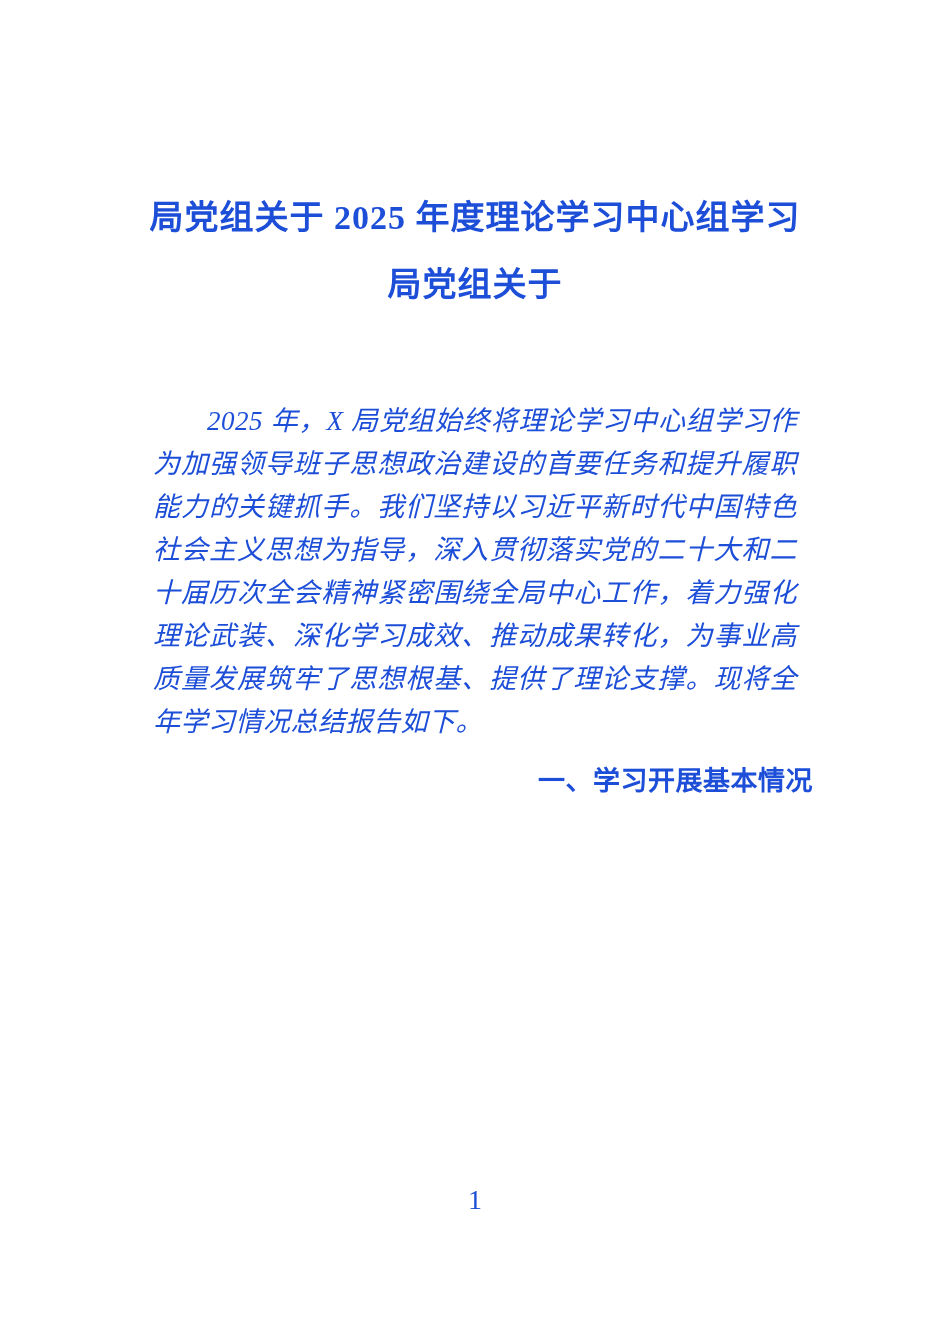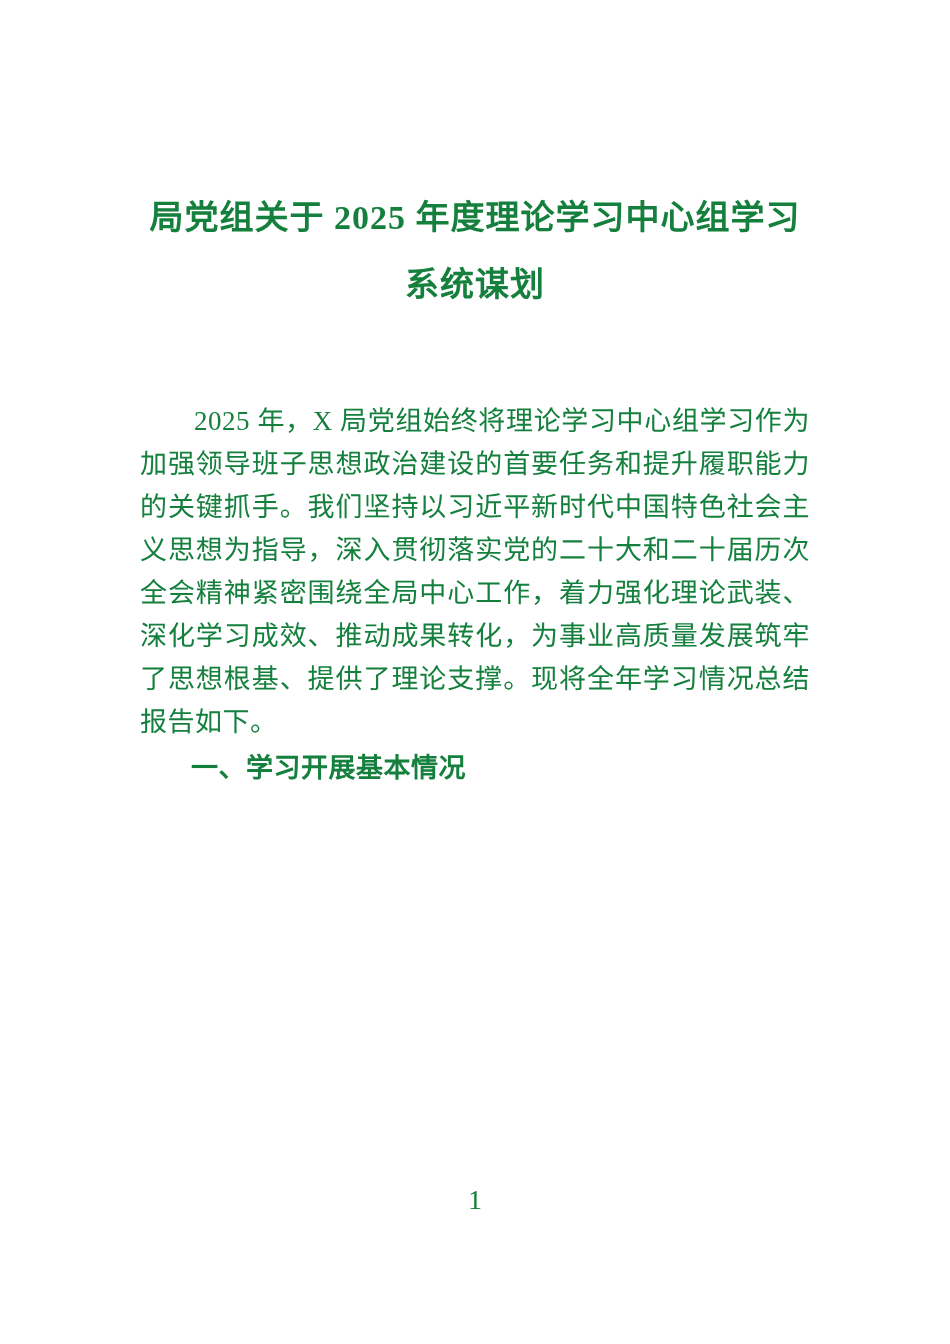"局党组关于 2025 年度理论学习中心组学习" .page { color: #15803d -> #1d4ed8 }
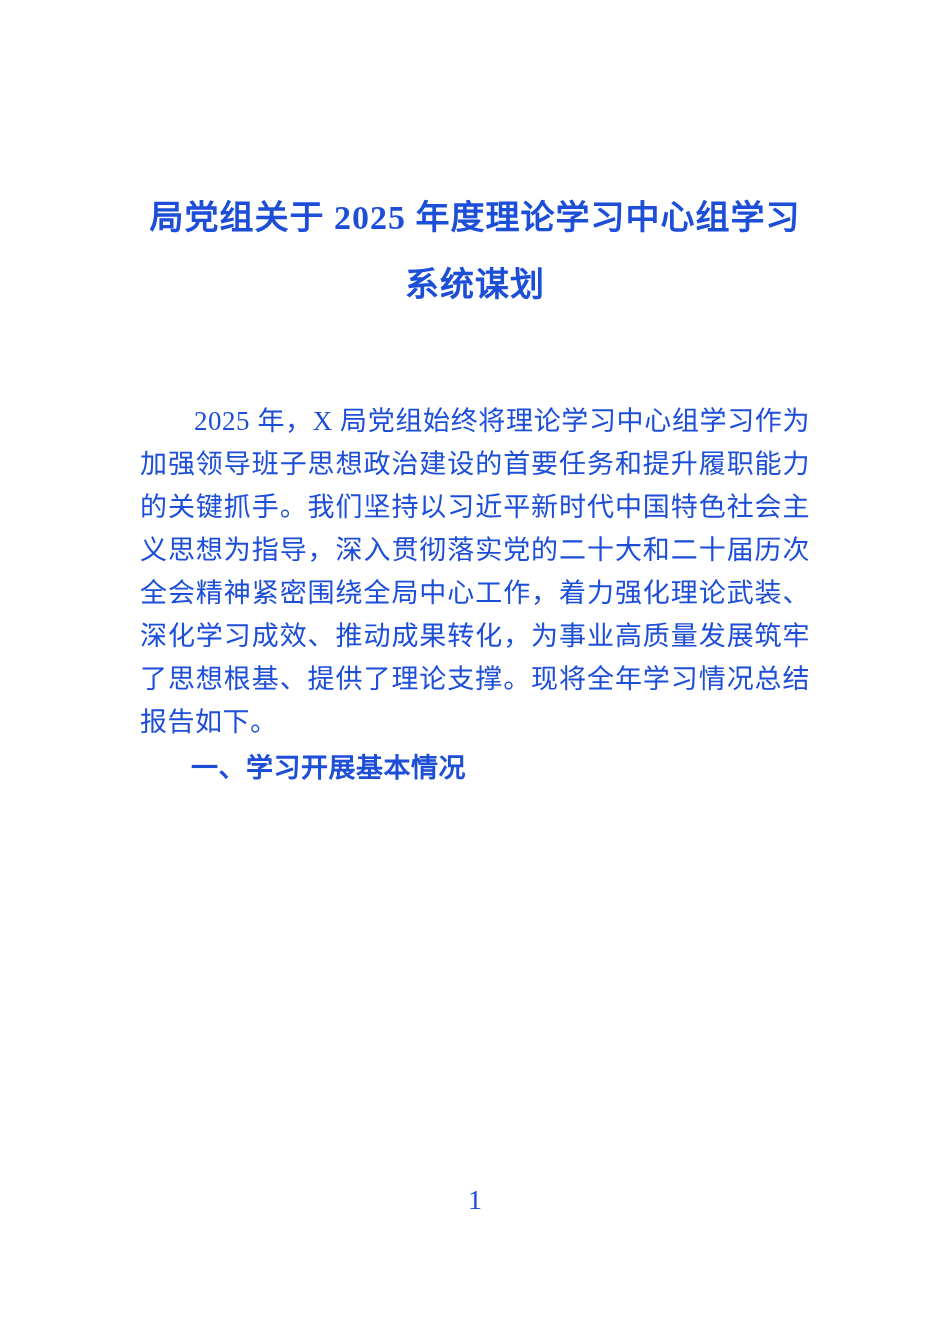"系统谋划" div.title-line { text: 系统谋划 -> 局党组关于 }
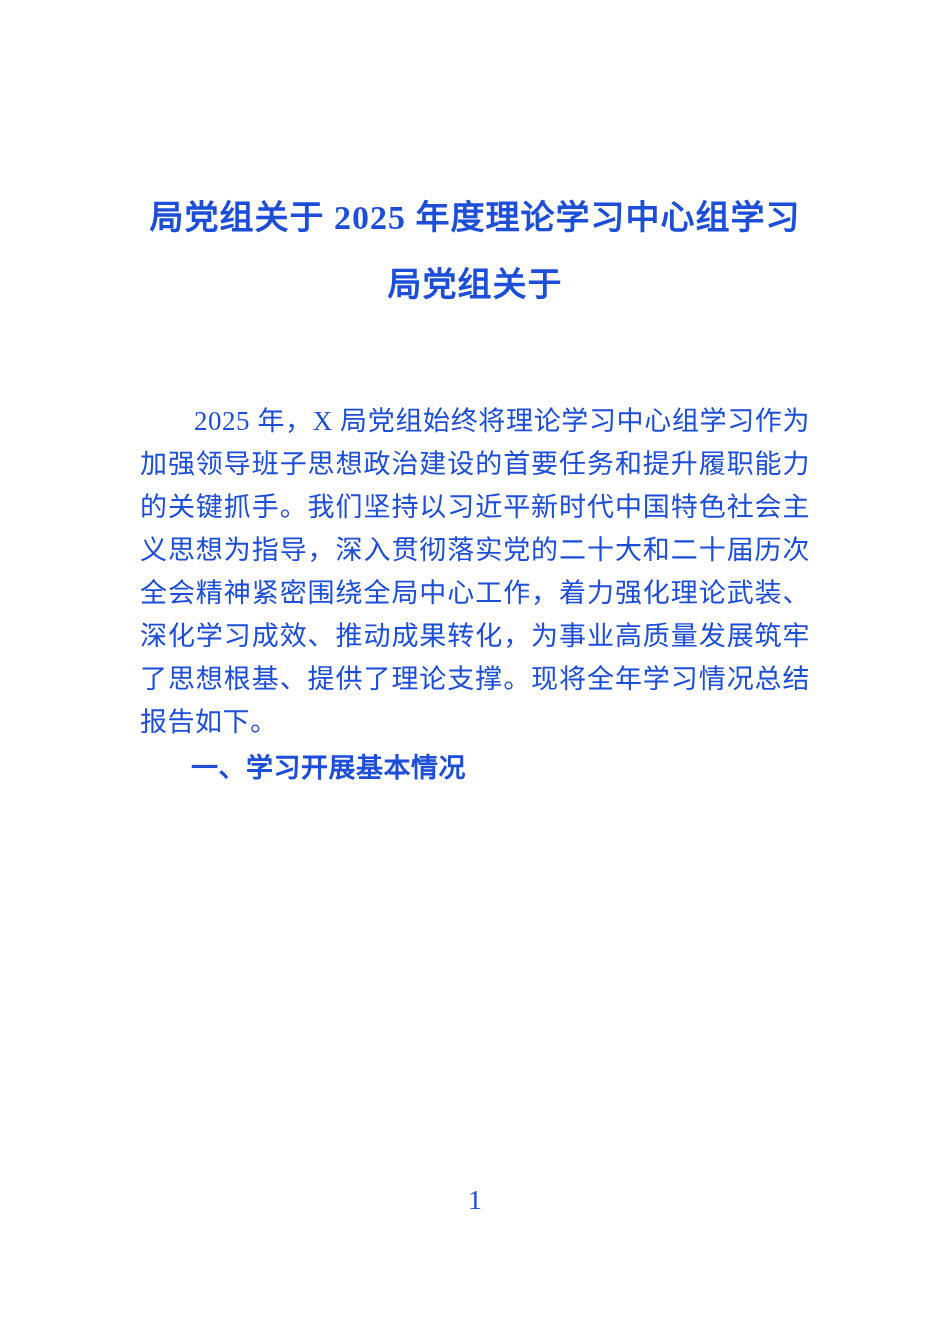"2025 年，X" .para { font-style: none -> italic; margin: 3px -> 16px }
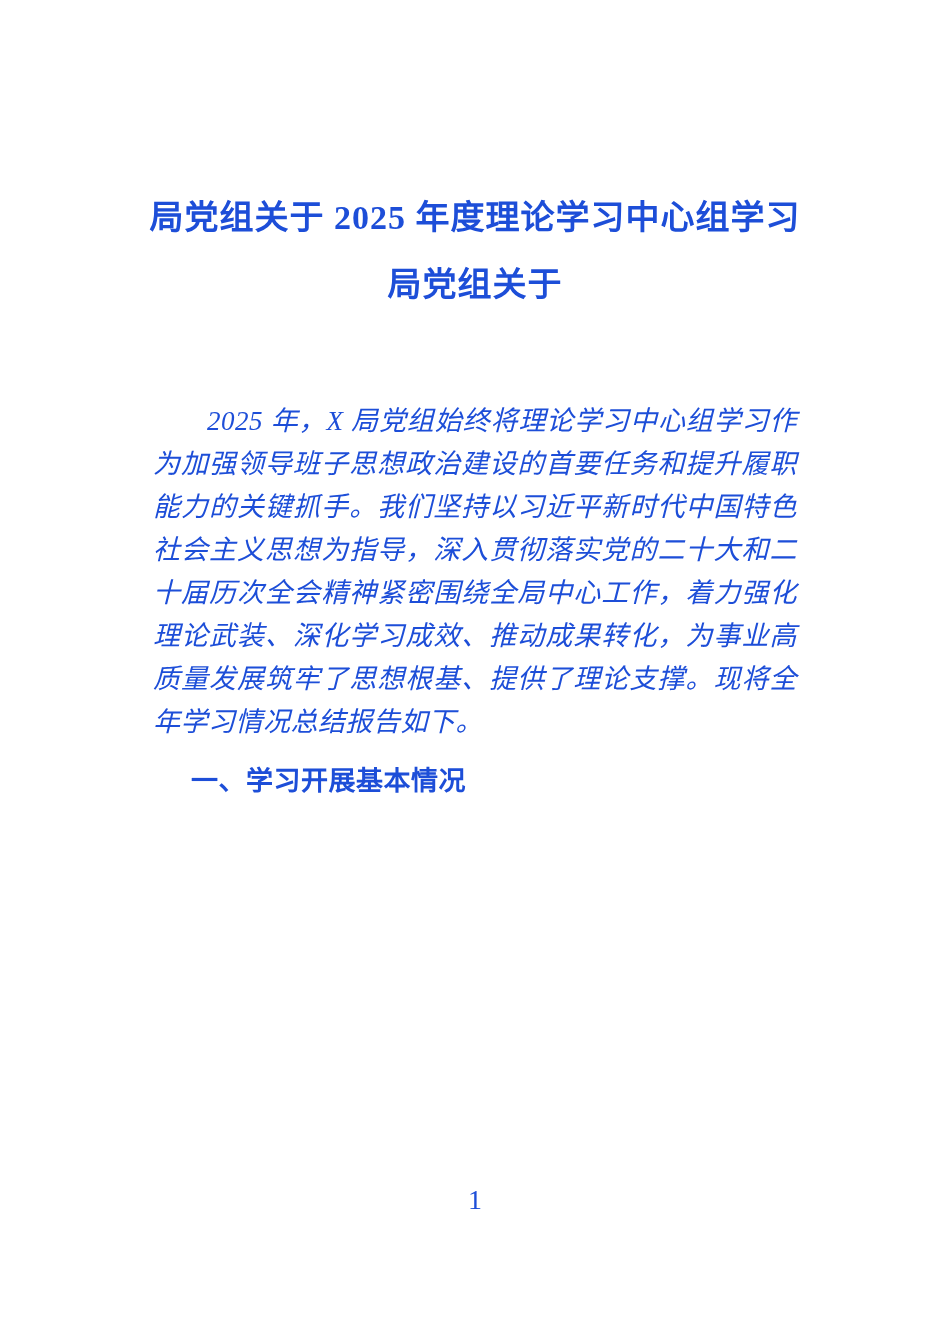"一、学习开展基本情况" .section-heading { text-align: none -> right }
